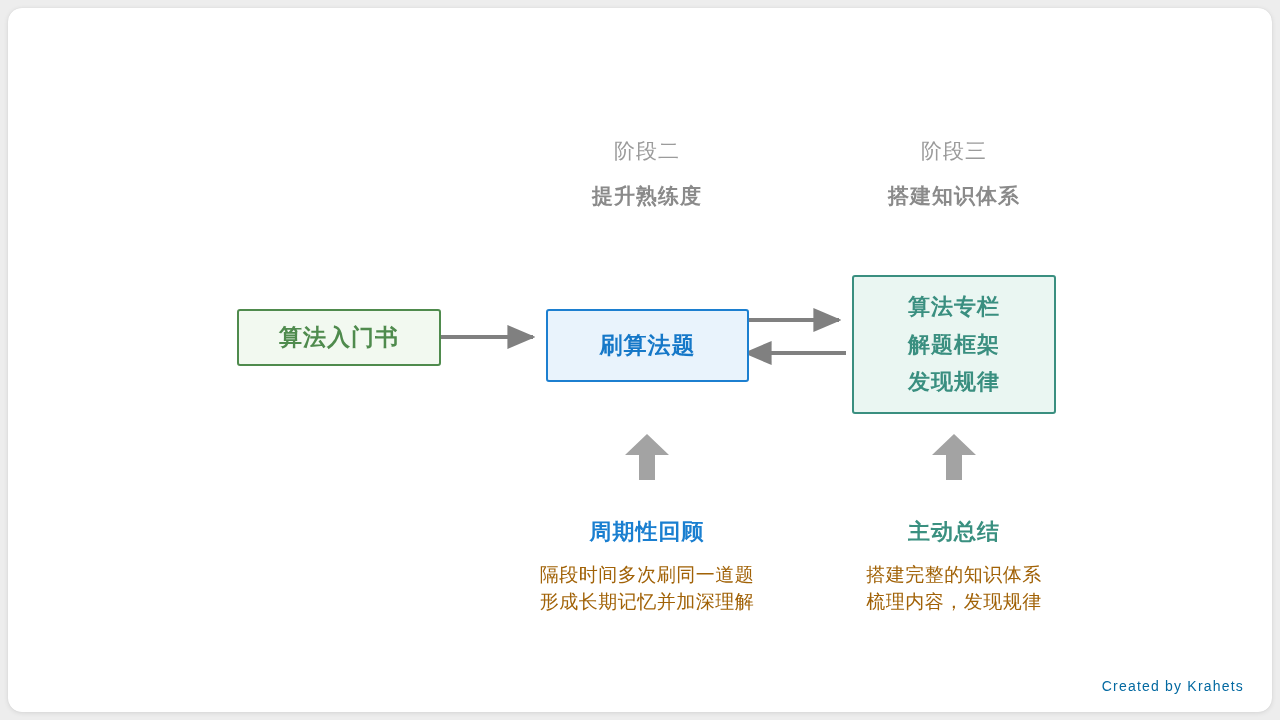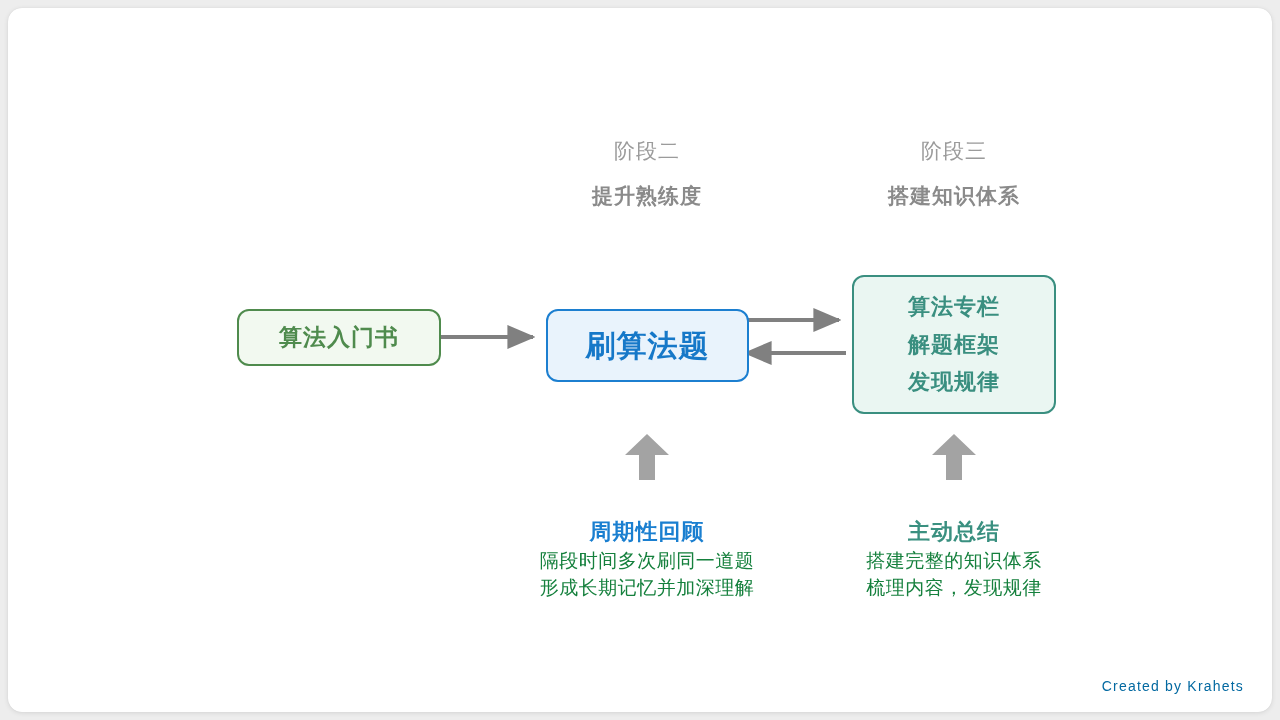"算法专栏" .node { border-radius: 12px -> 3px }
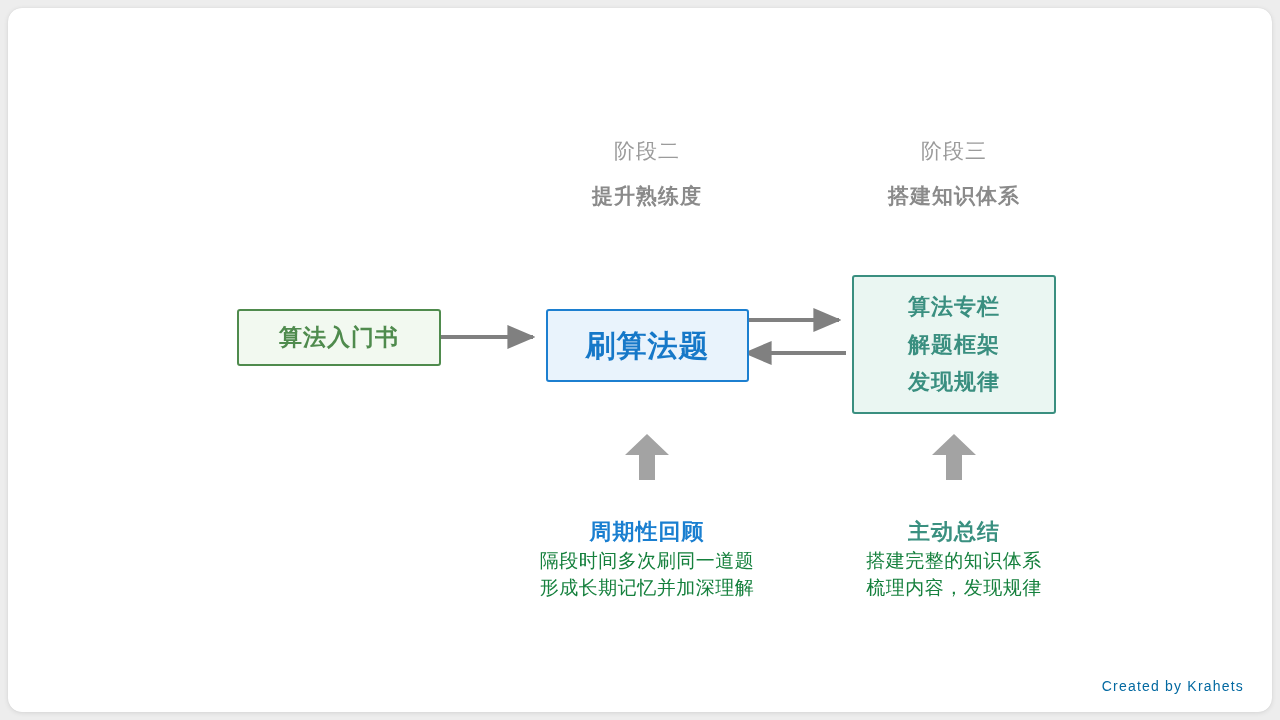"刷算法题" #node-practice { font-size: 30px -> 23px }
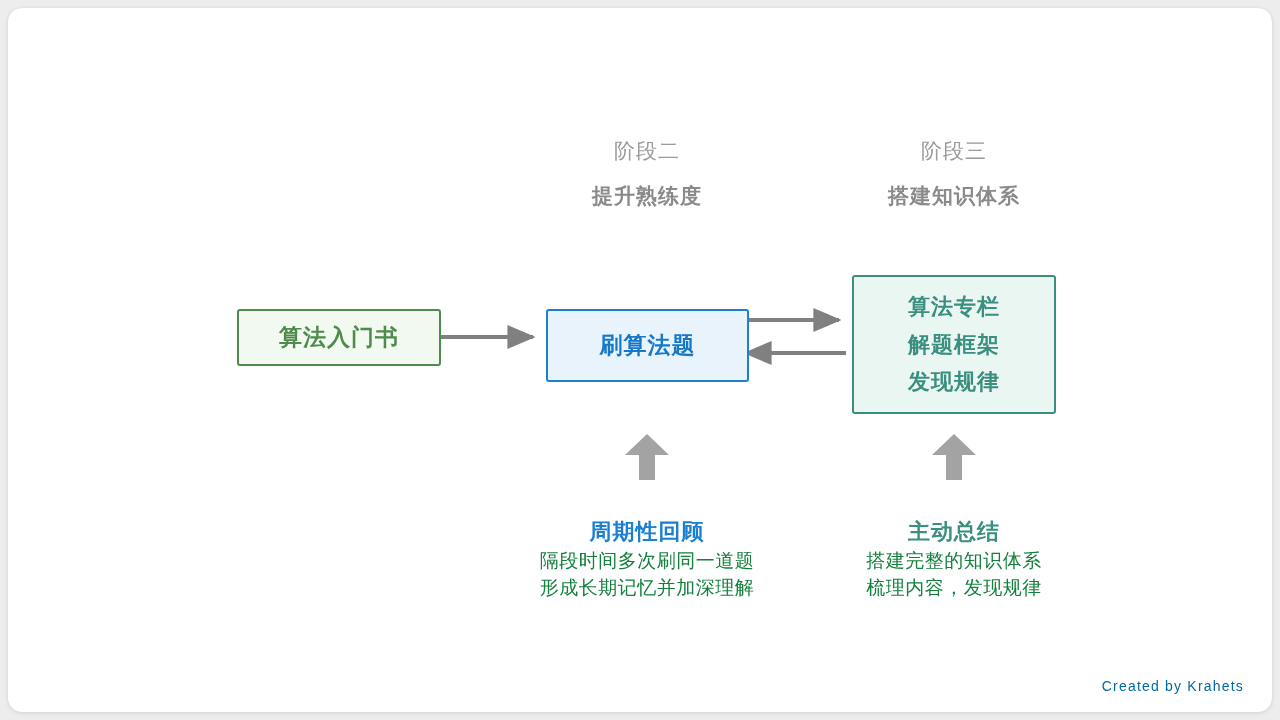"隔段时间多次刷同一道题" .annot .annot-desc { color: #15803d -> #a16207; margin-top: none -> 14px }
